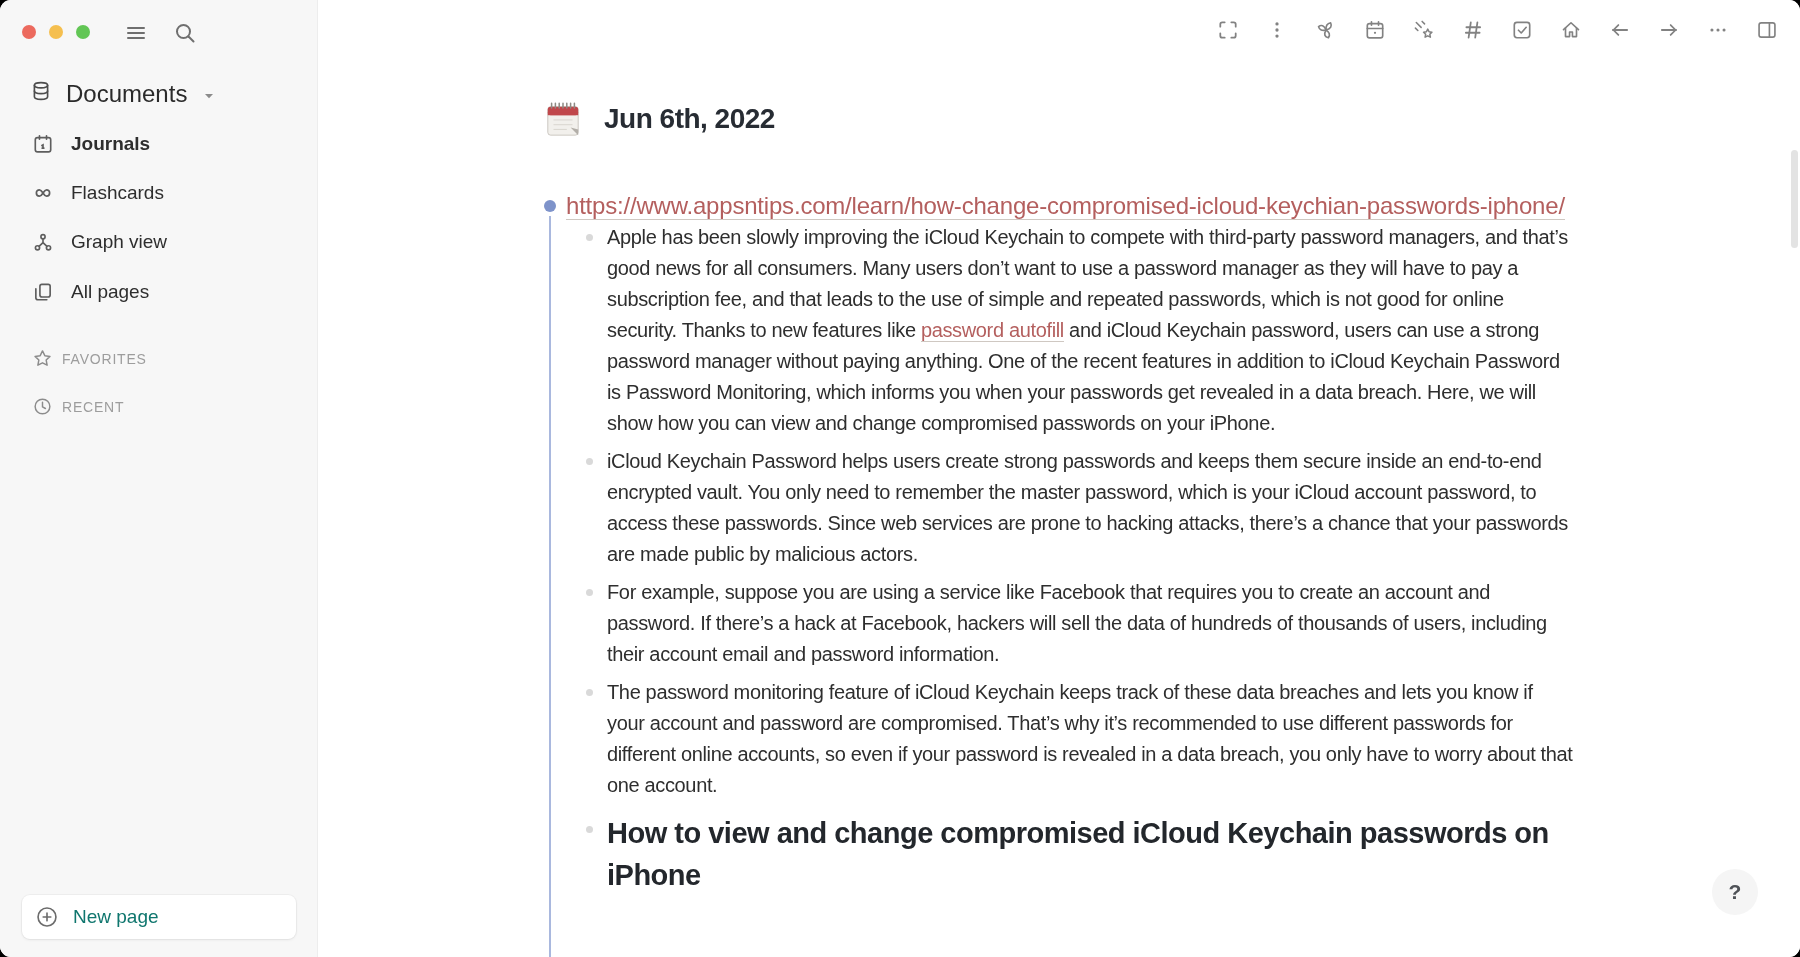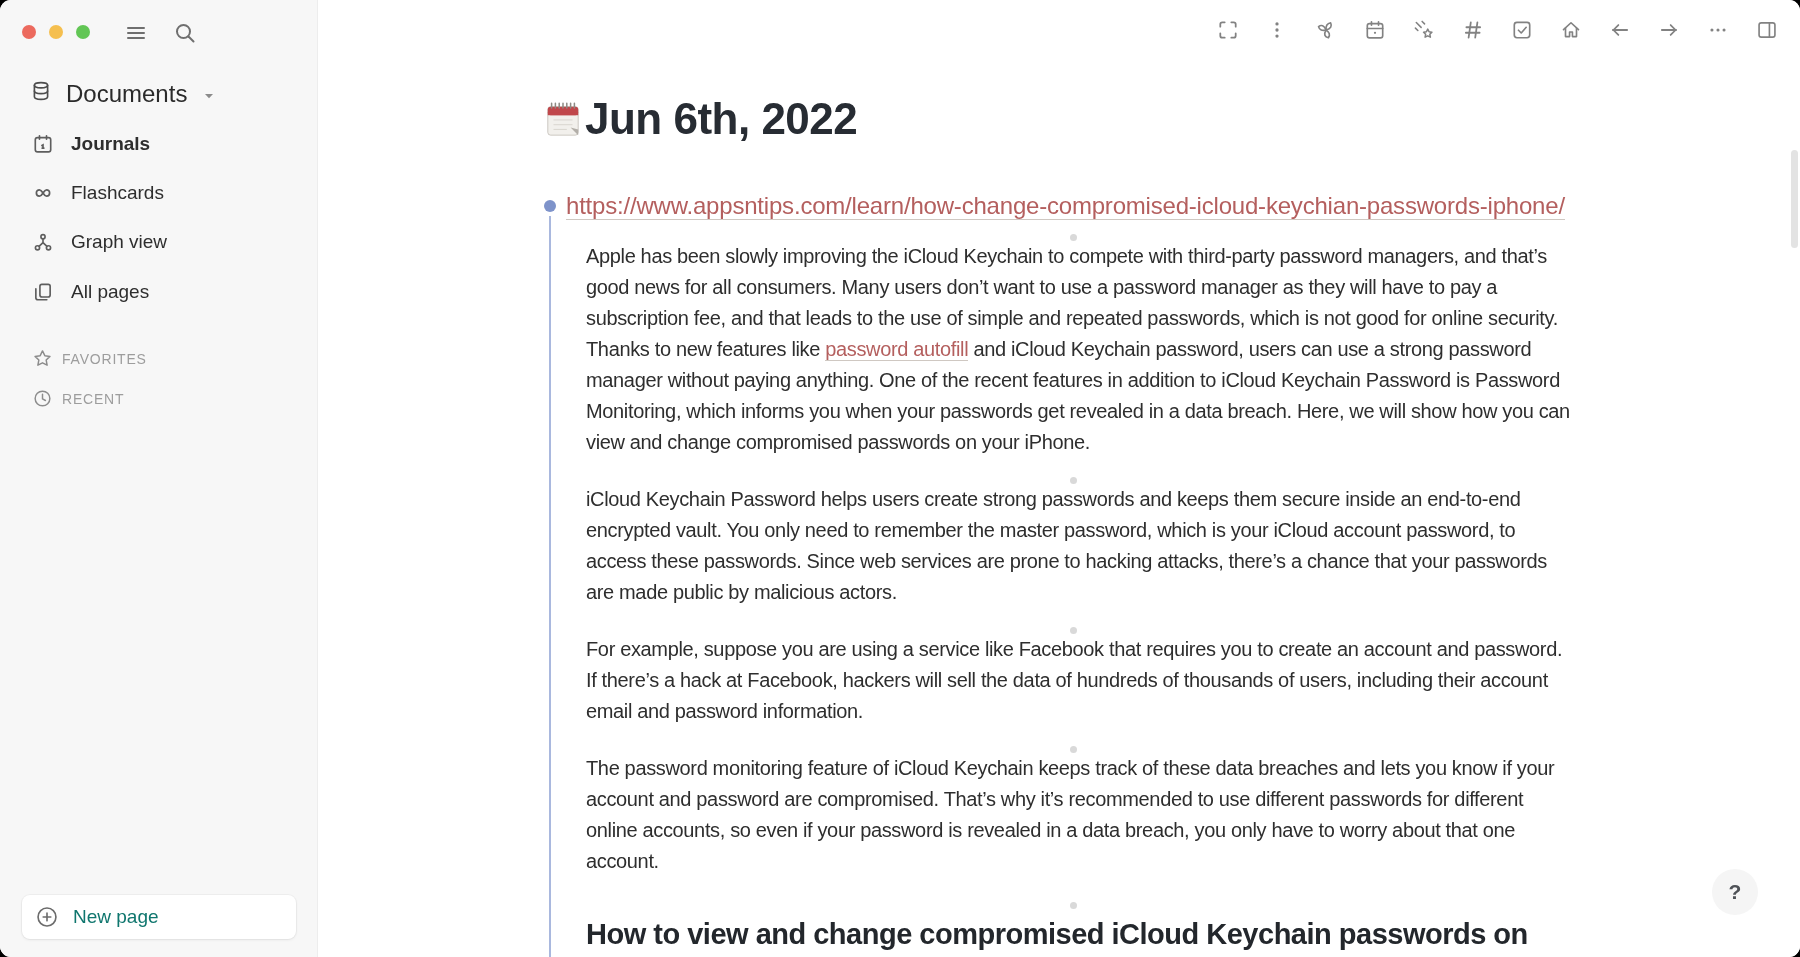"Jun 6th, 2022" .page-title { font-size: 44px -> 28px; gap: 3px -> 22px }
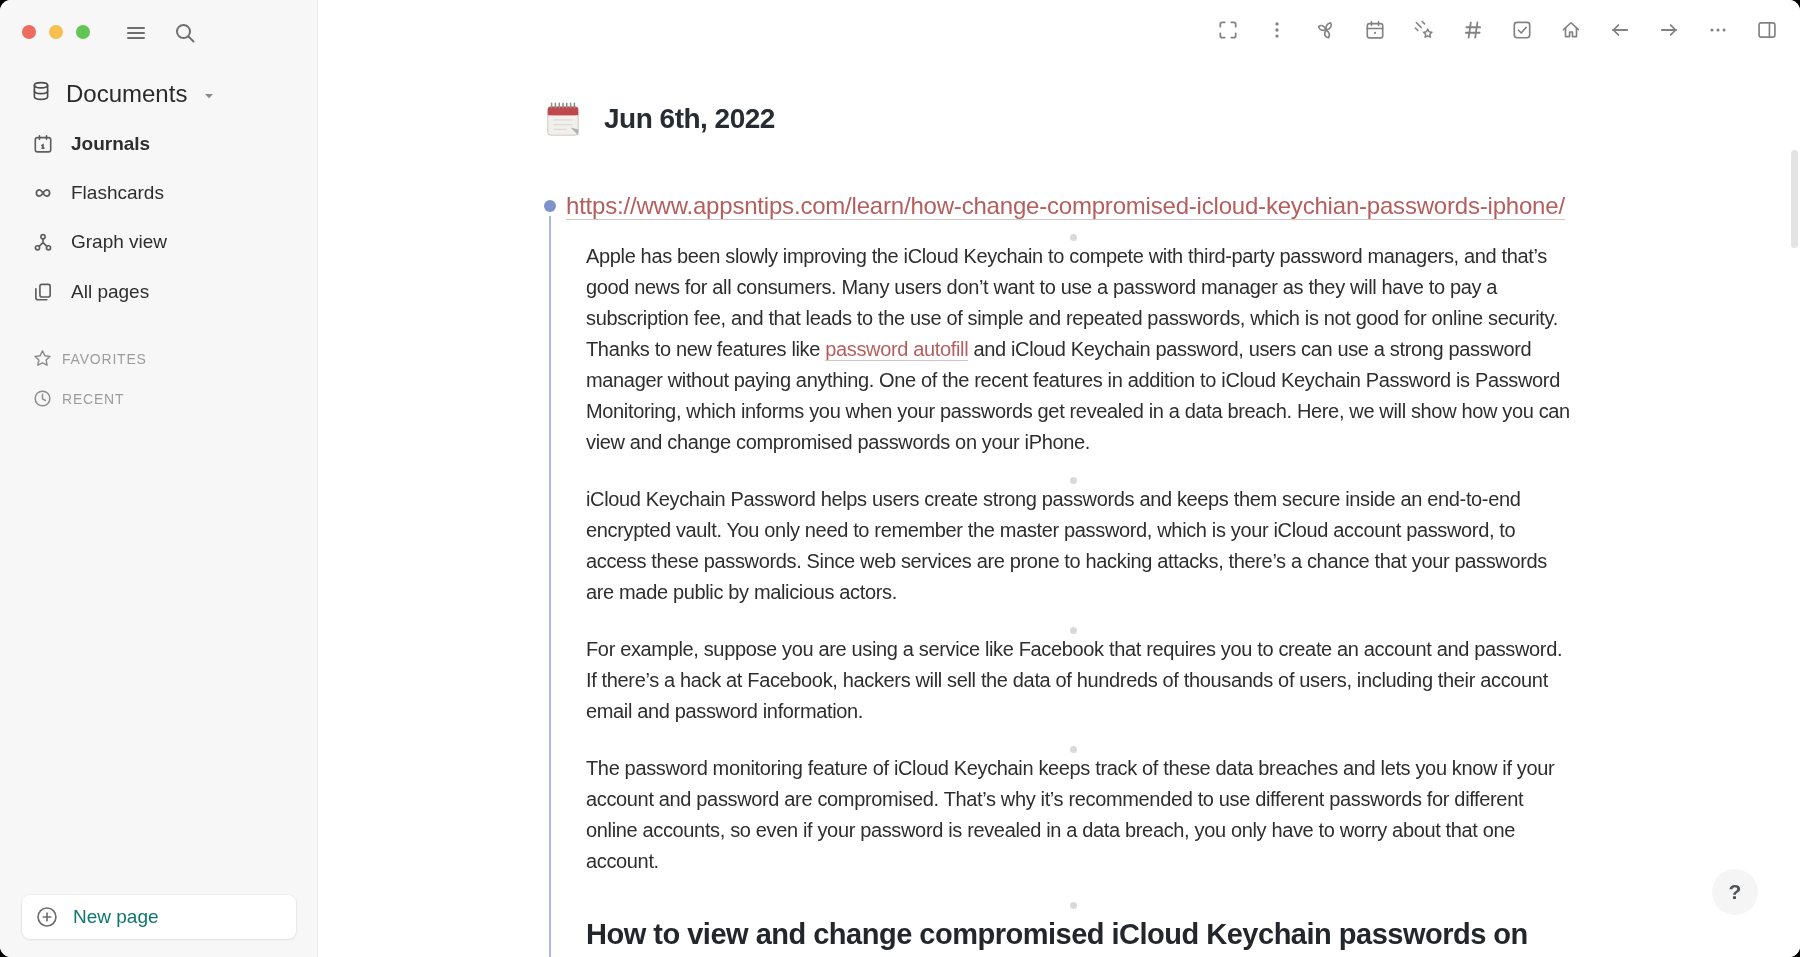"Apple has been slowly improving" .child { align-items: center -> flex-start; flex-direction: column -> none }
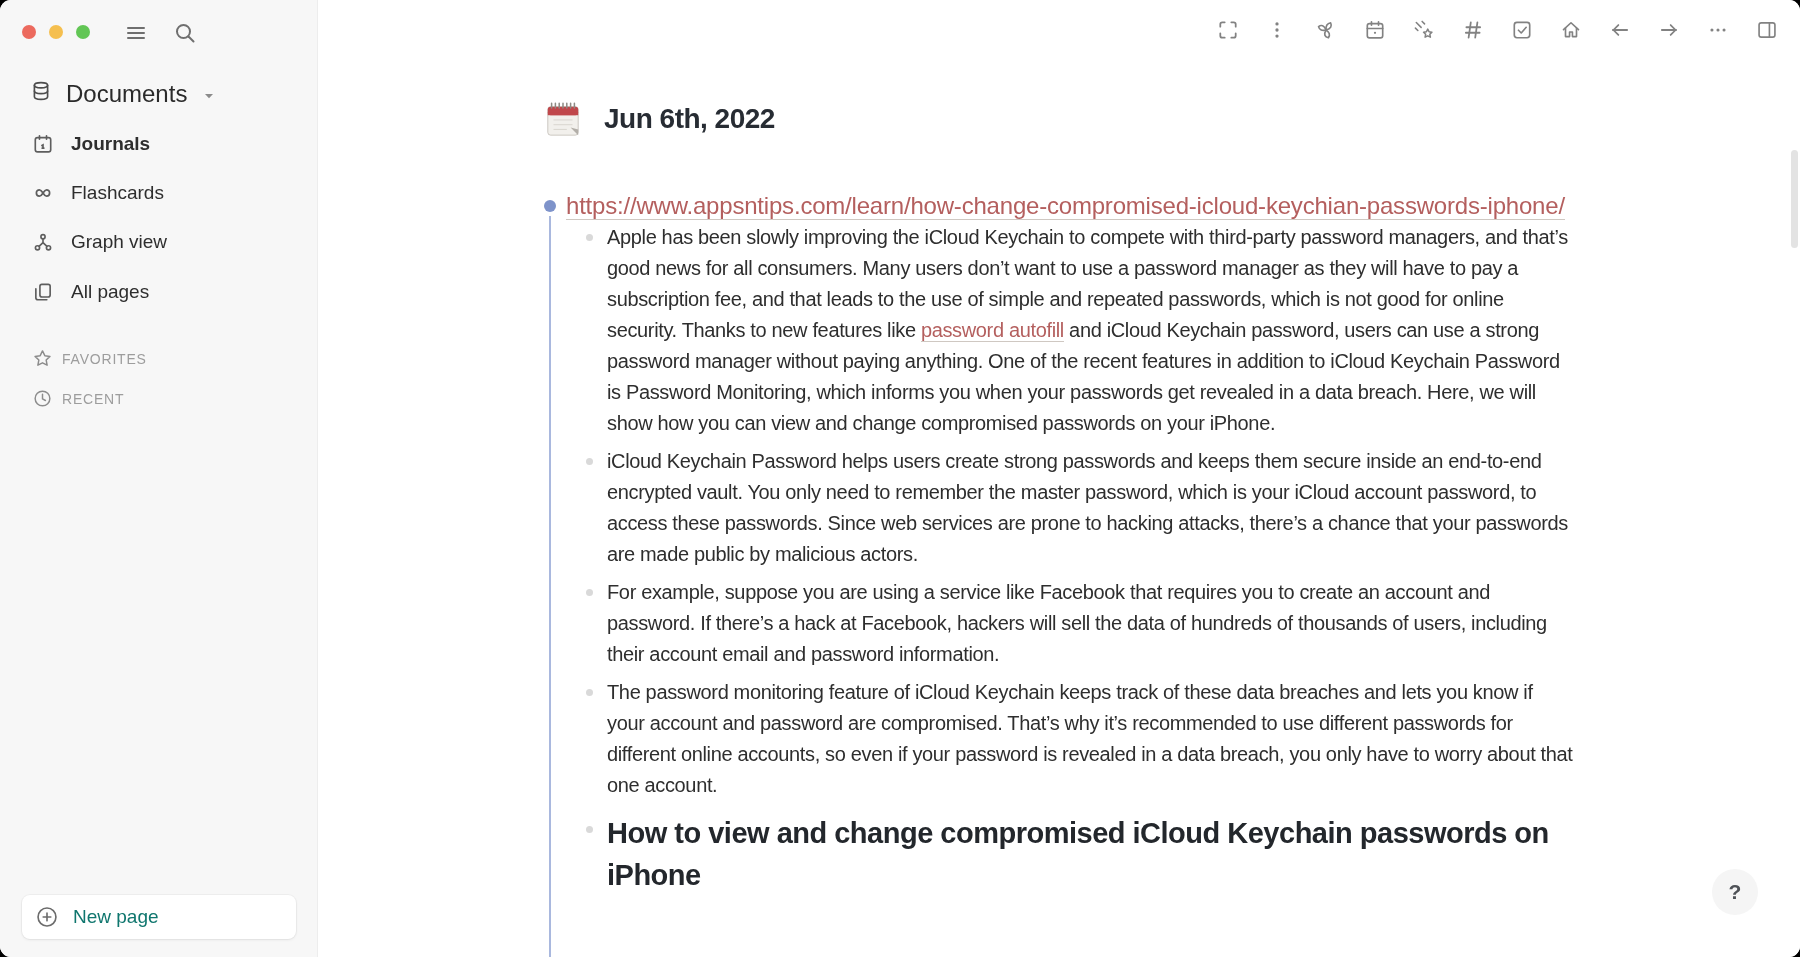"RECENT" div.sec-row { top: 388px -> 396px }
